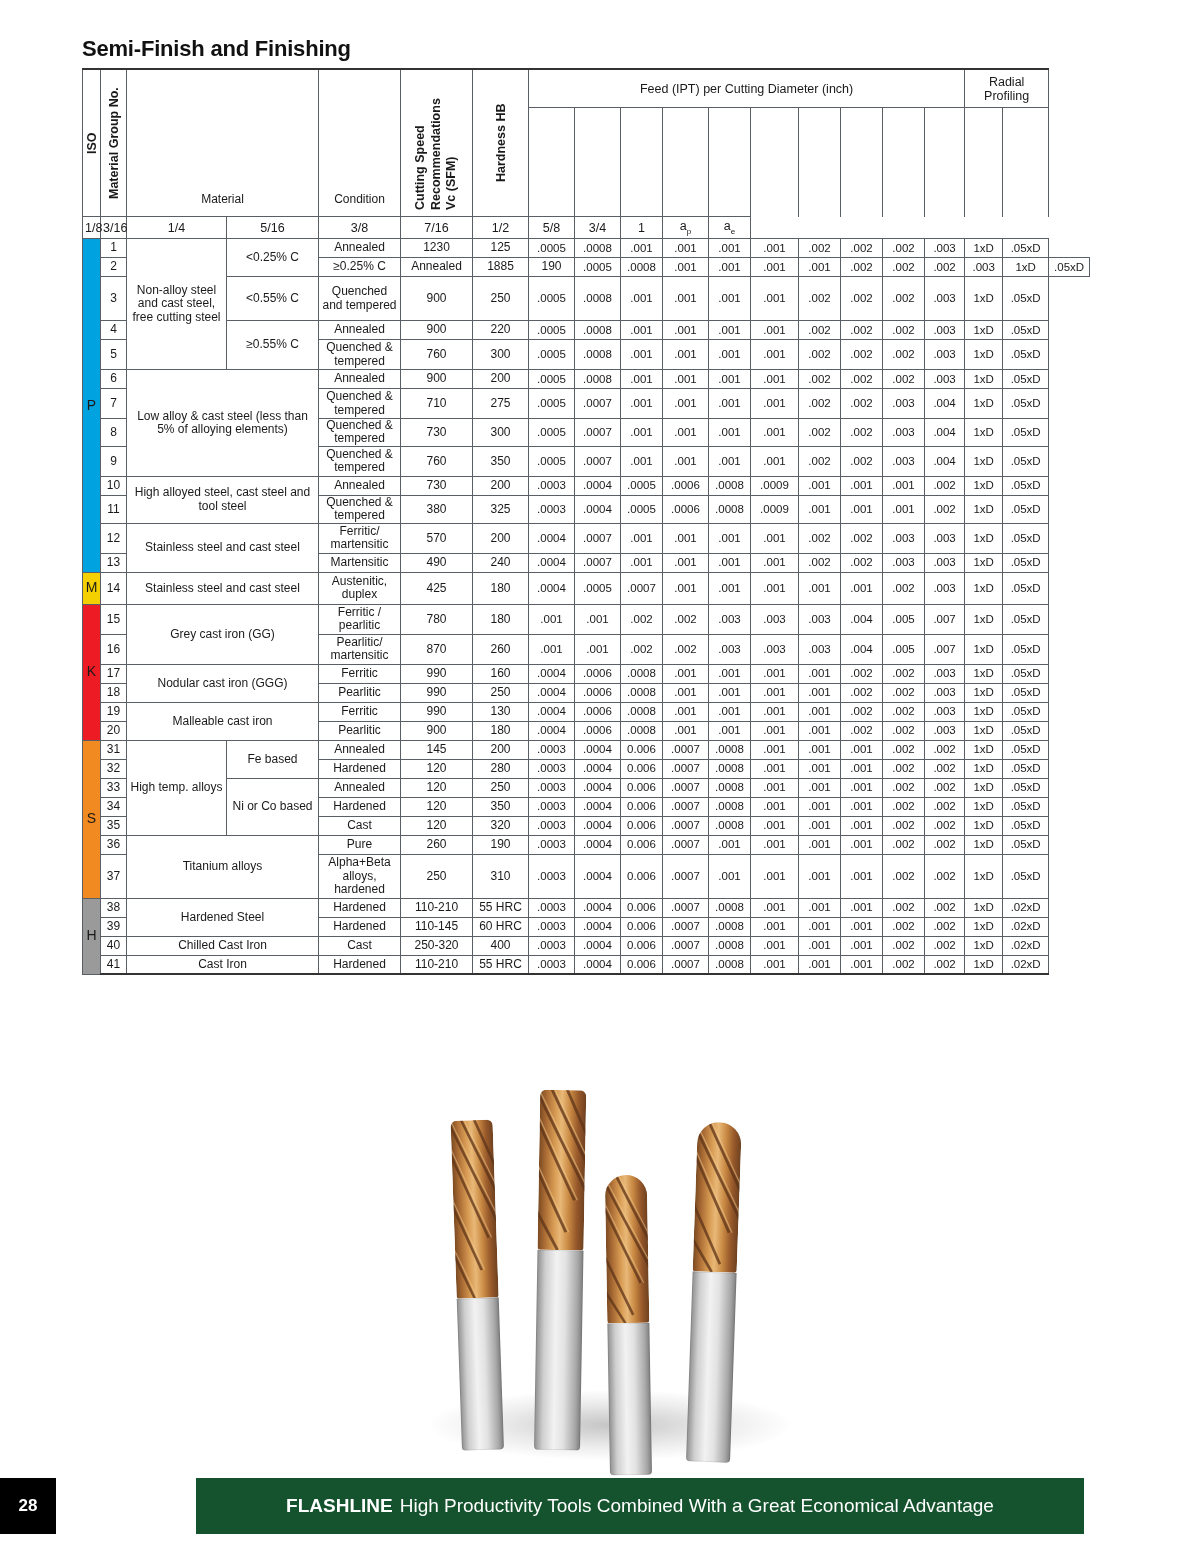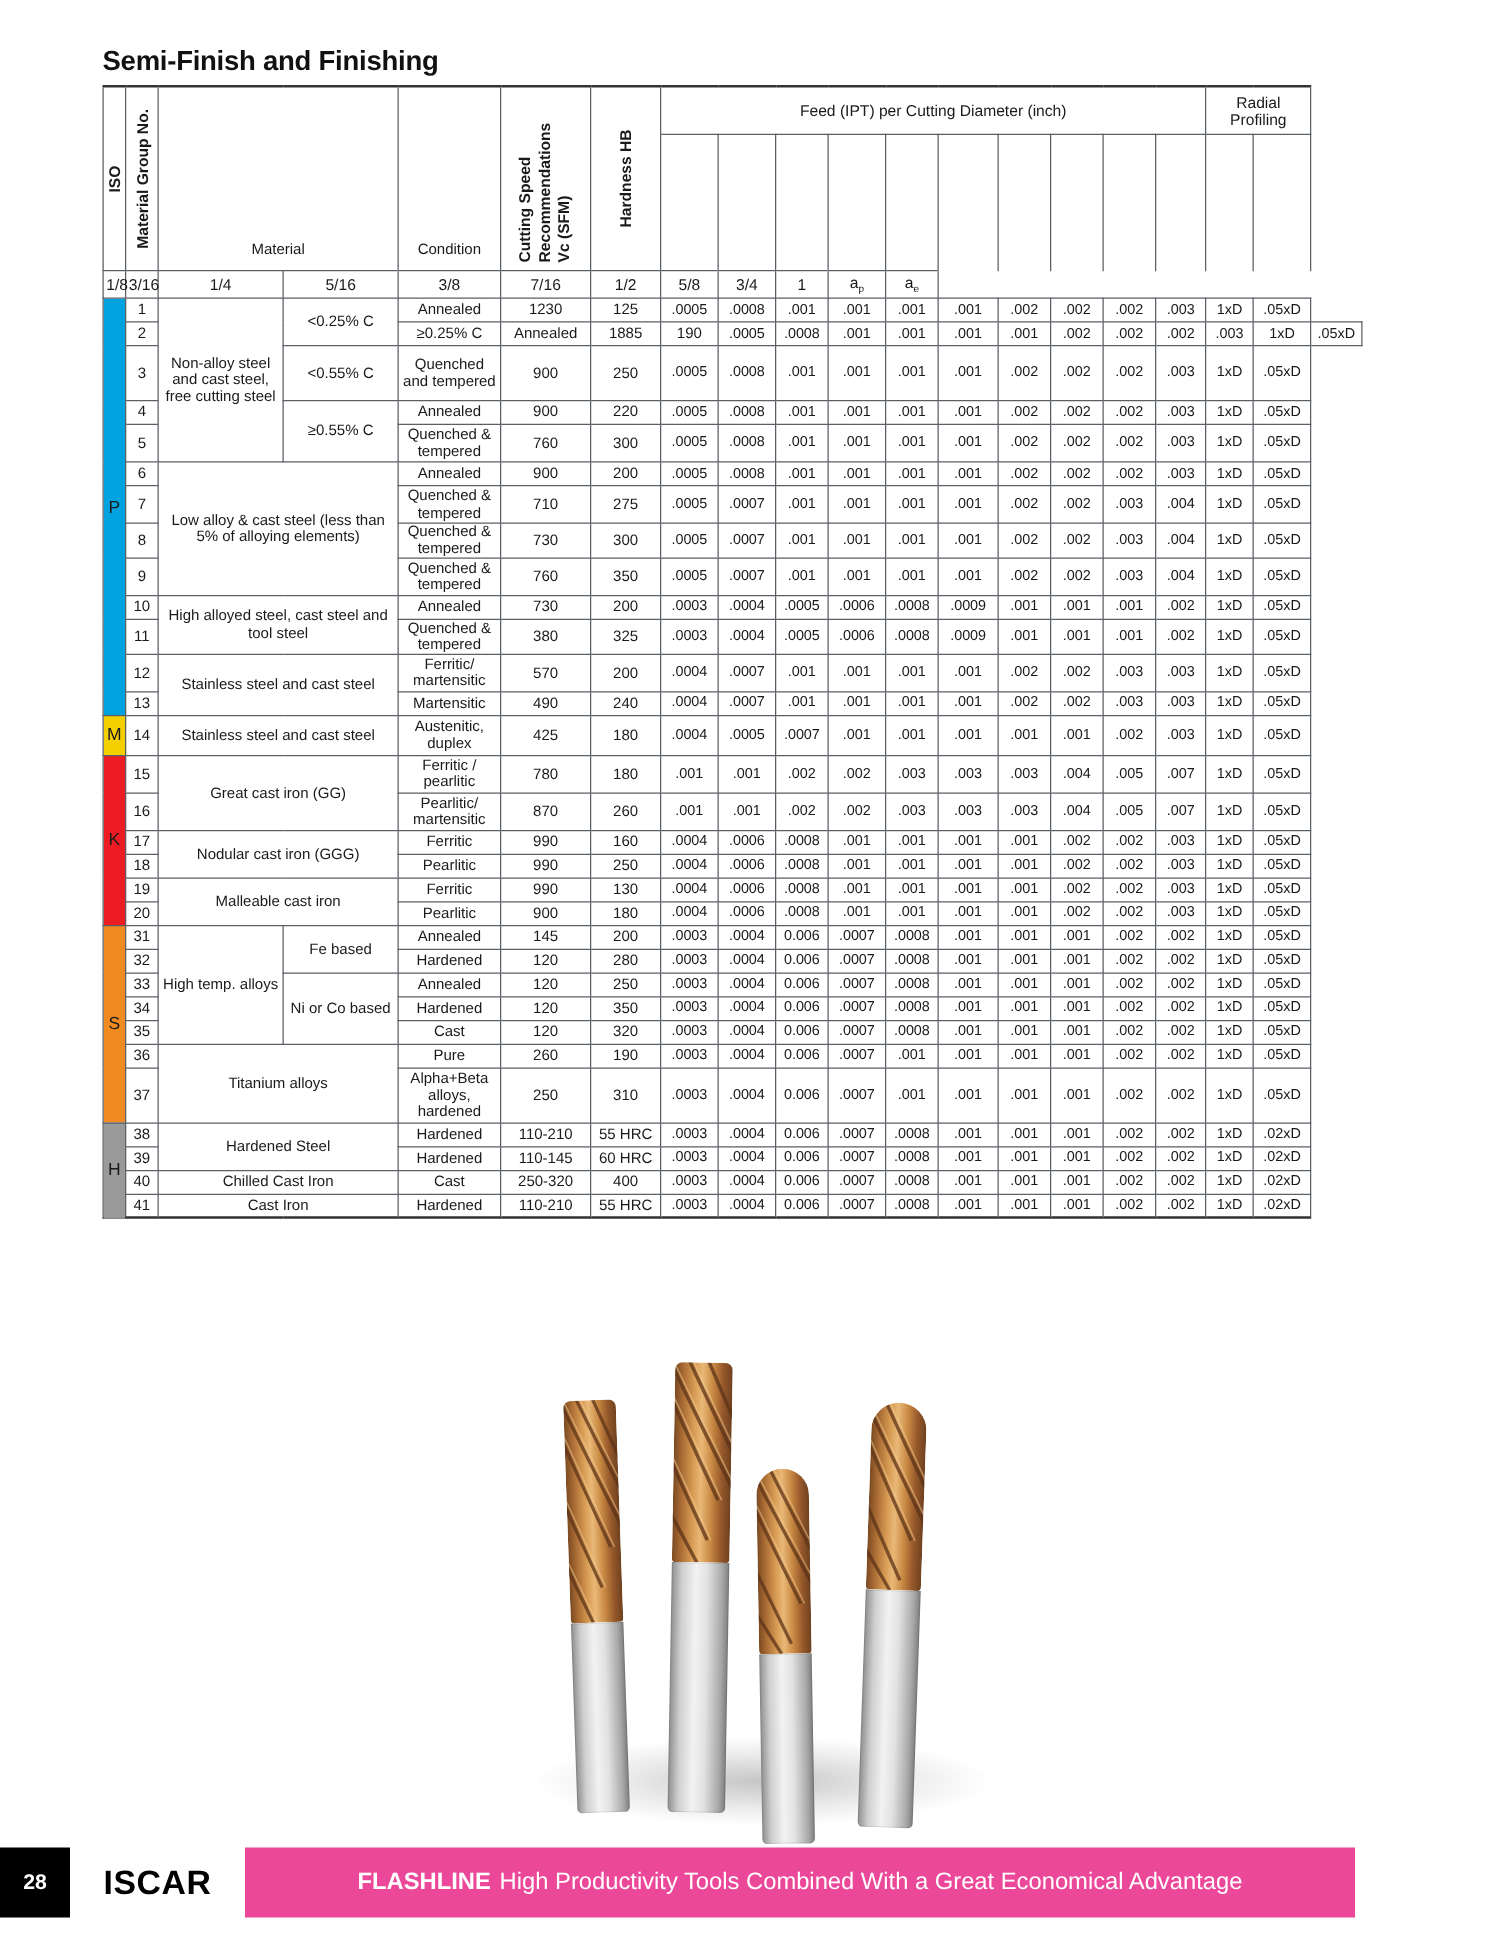"Great cast iron (GG)" td.mat-name { text: Great -> Grey }
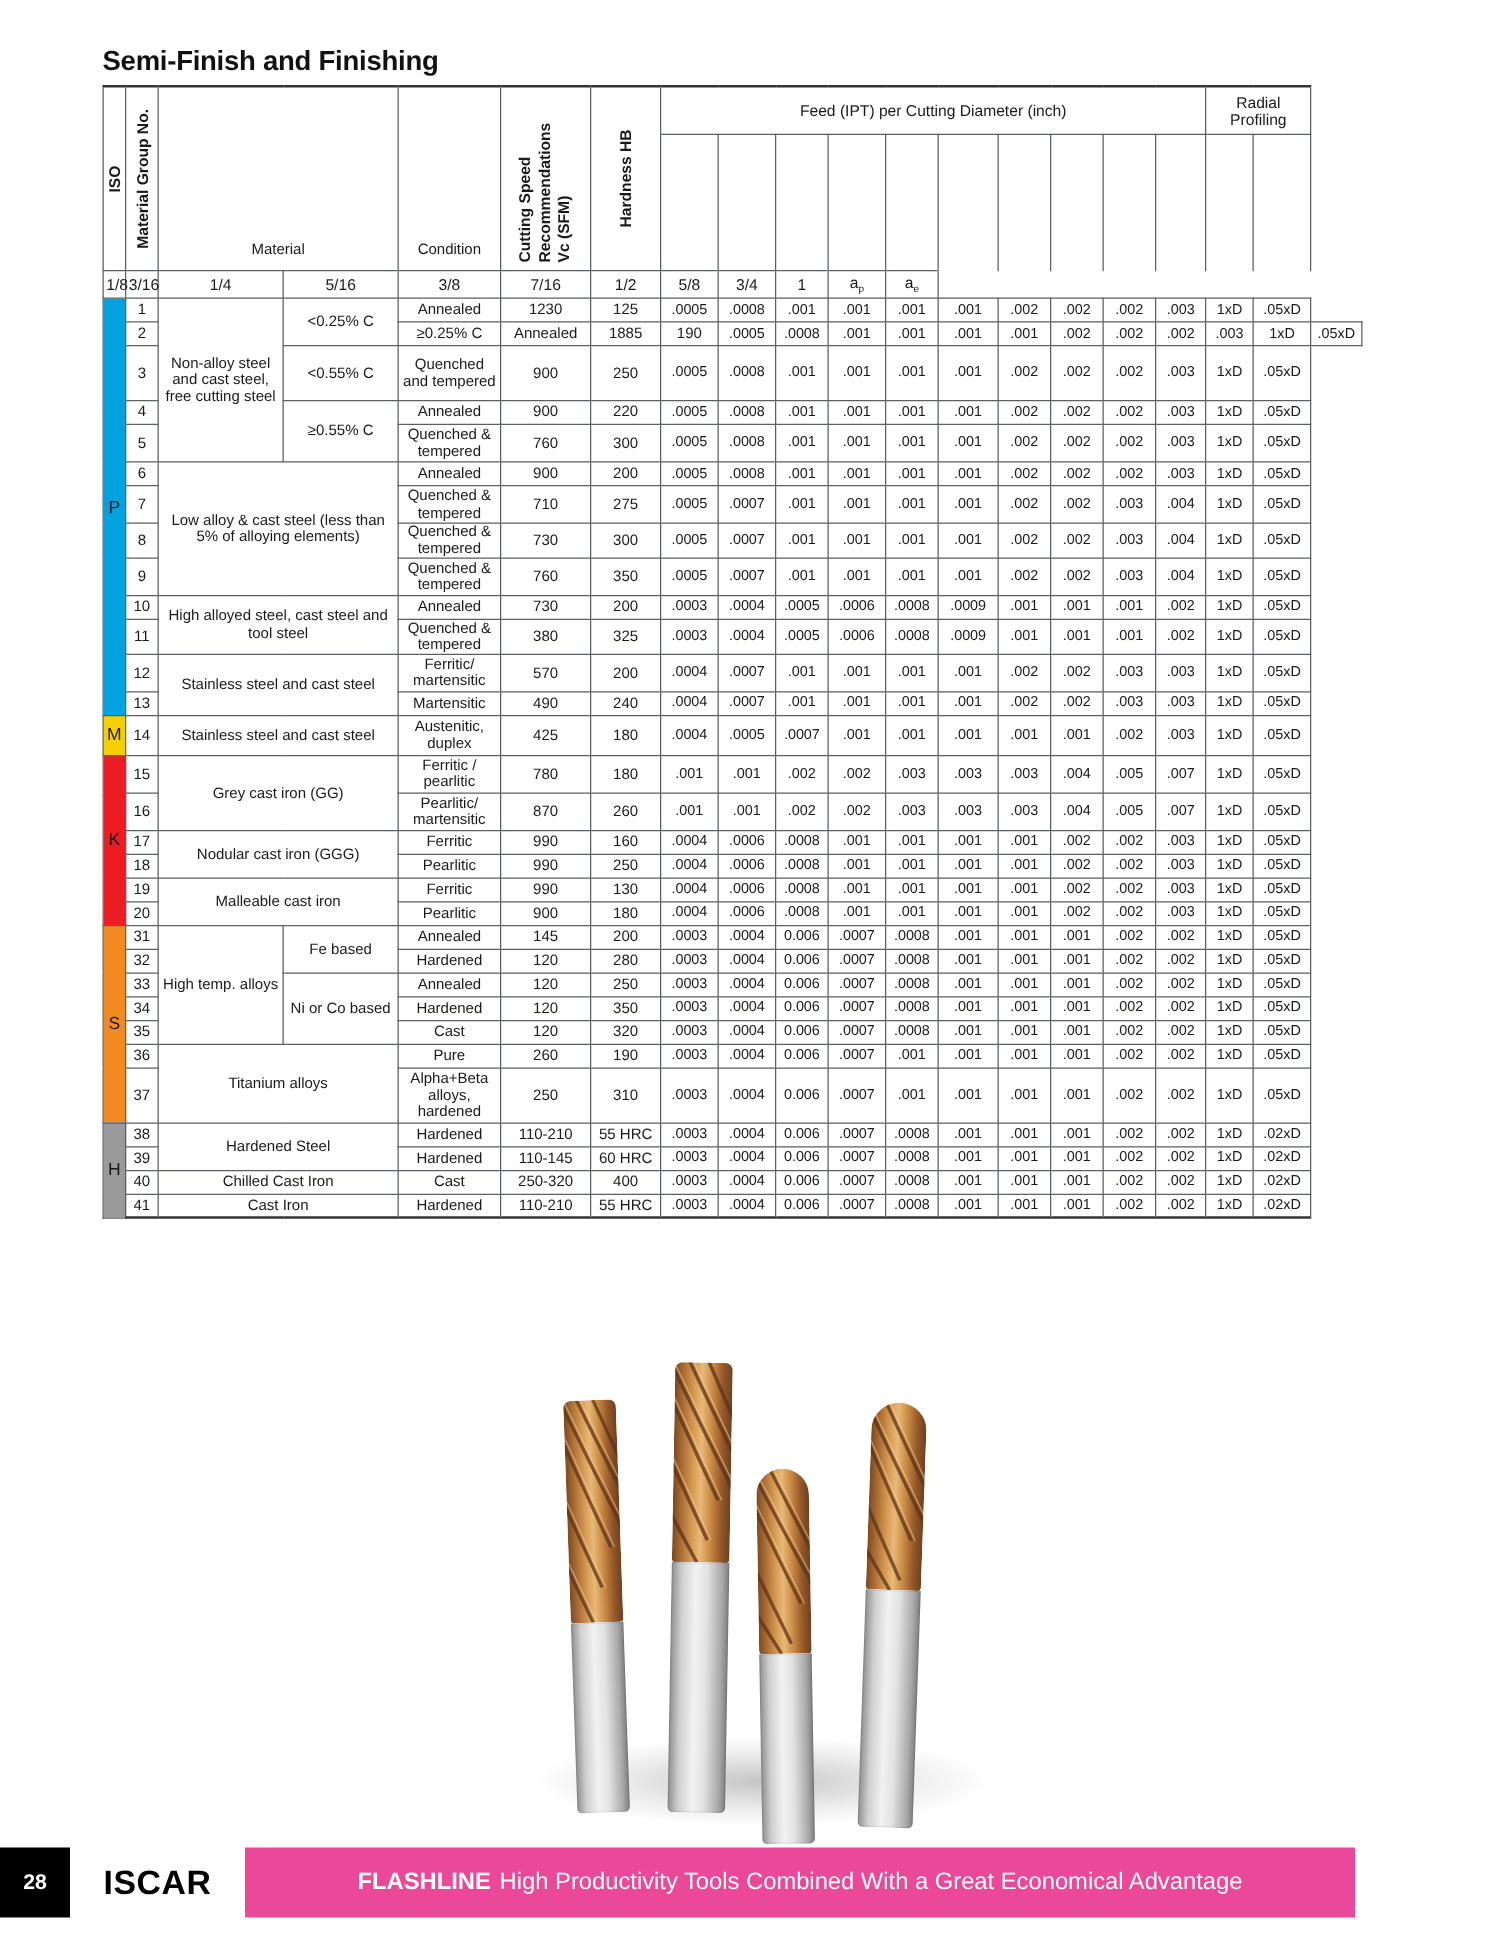"ISCAR" div.footer-logo { html: <div>ISCAR</div> -> none }
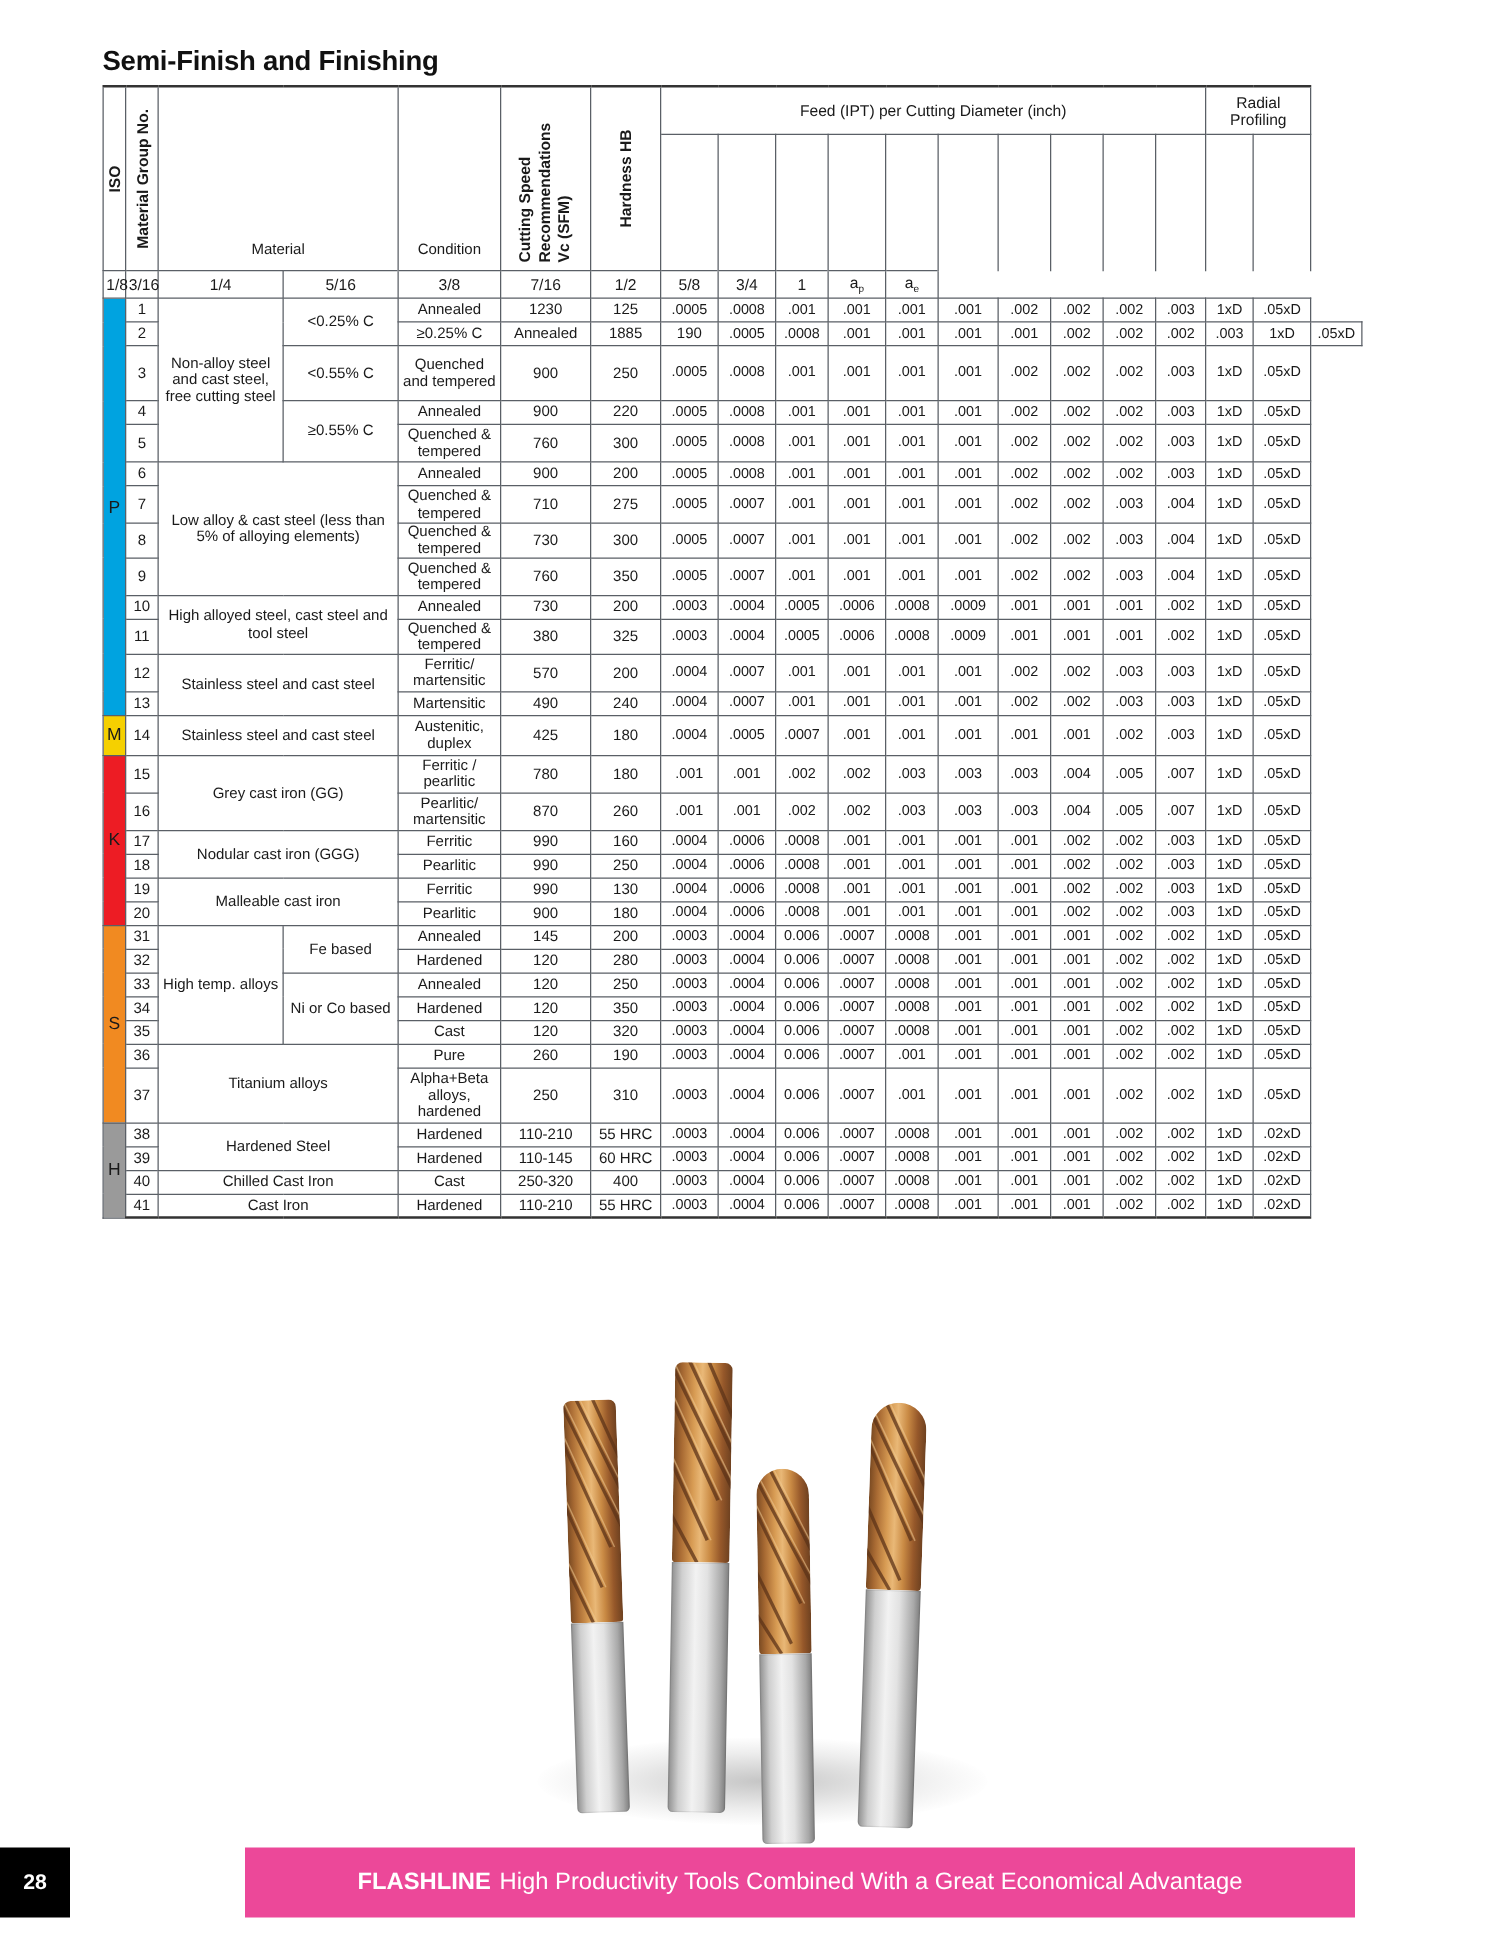"FLASHLINE" .footer-strip { background: #ec4899 -> #14532d }
